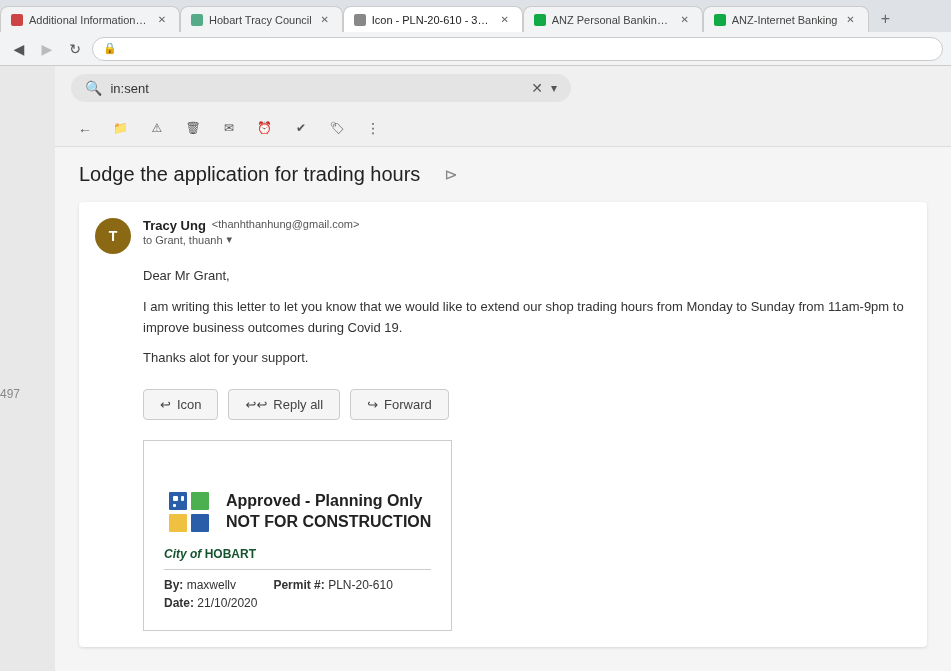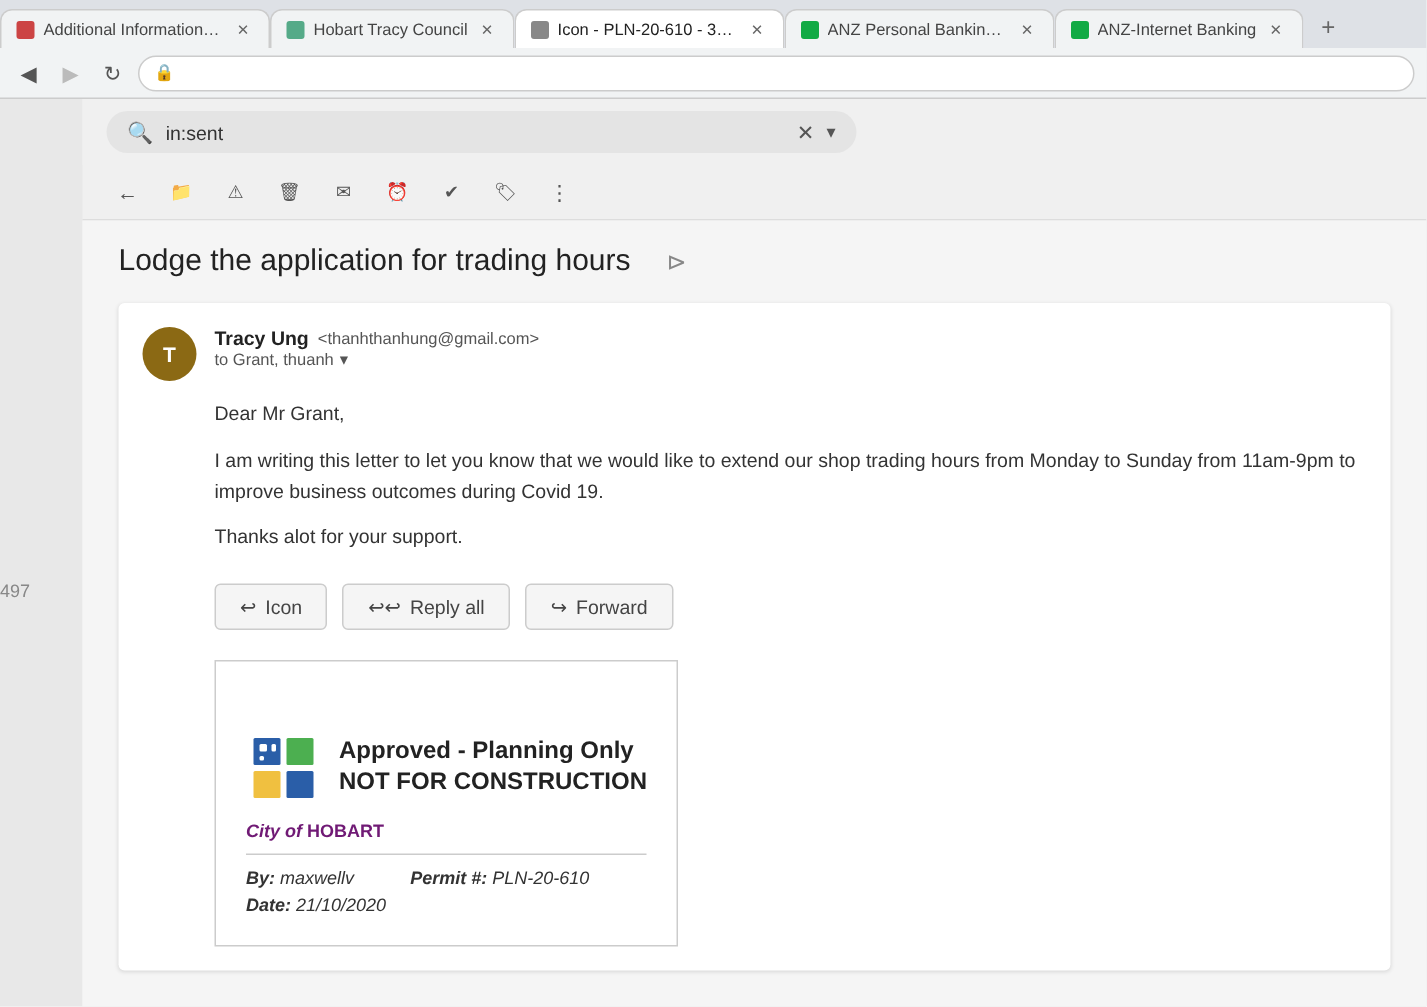"Tracy Ung" div { align-items: center -> none }
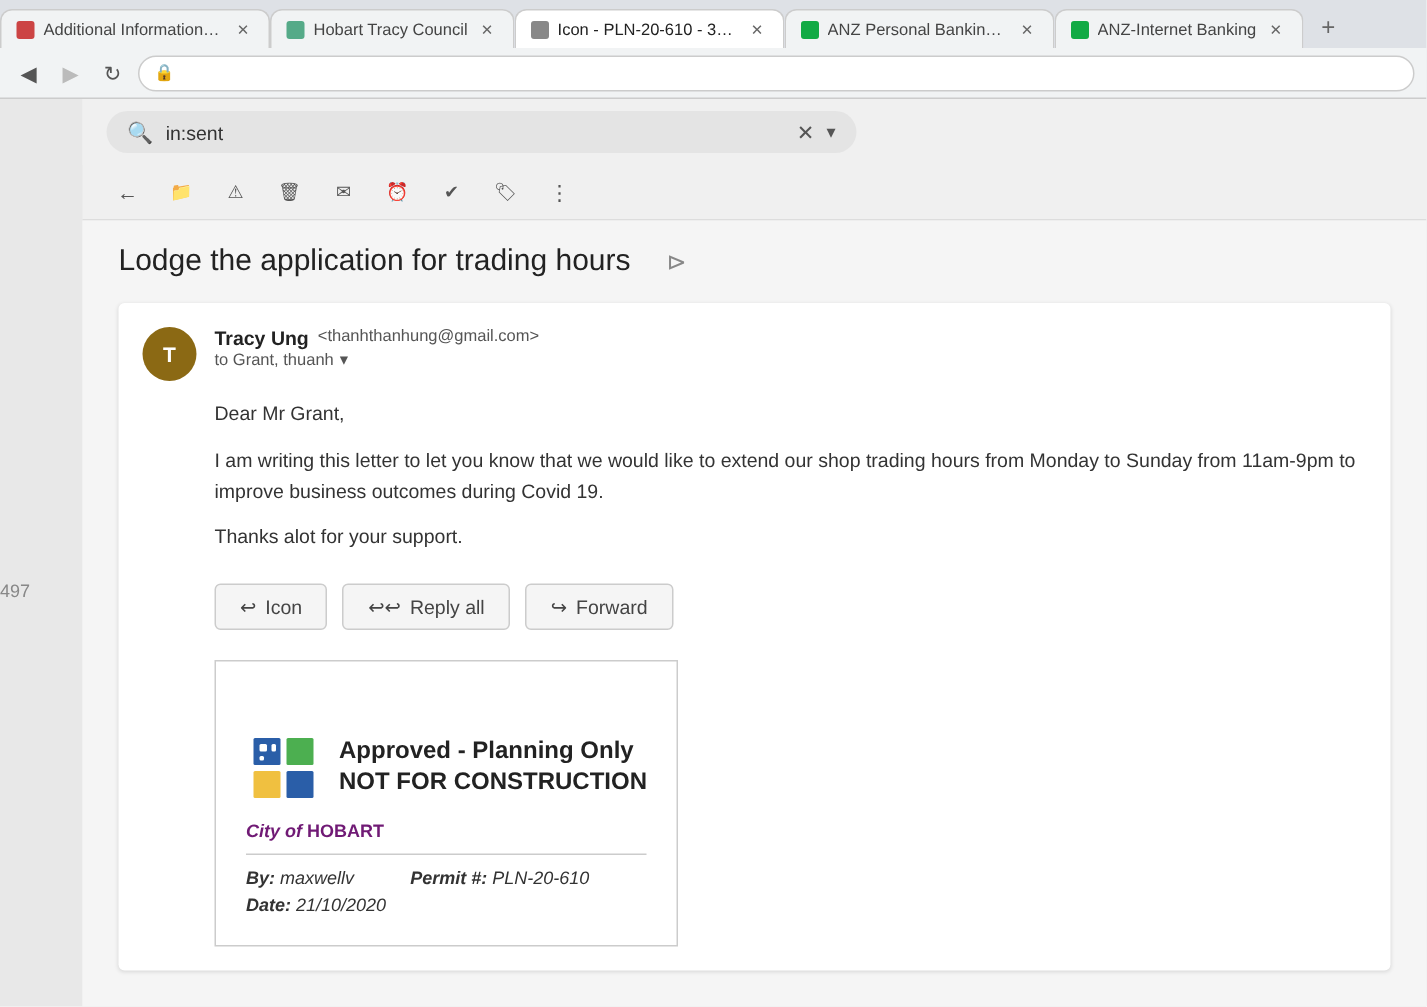"City of HOBART" .hobart-text { color: #701a75 -> #14532d }
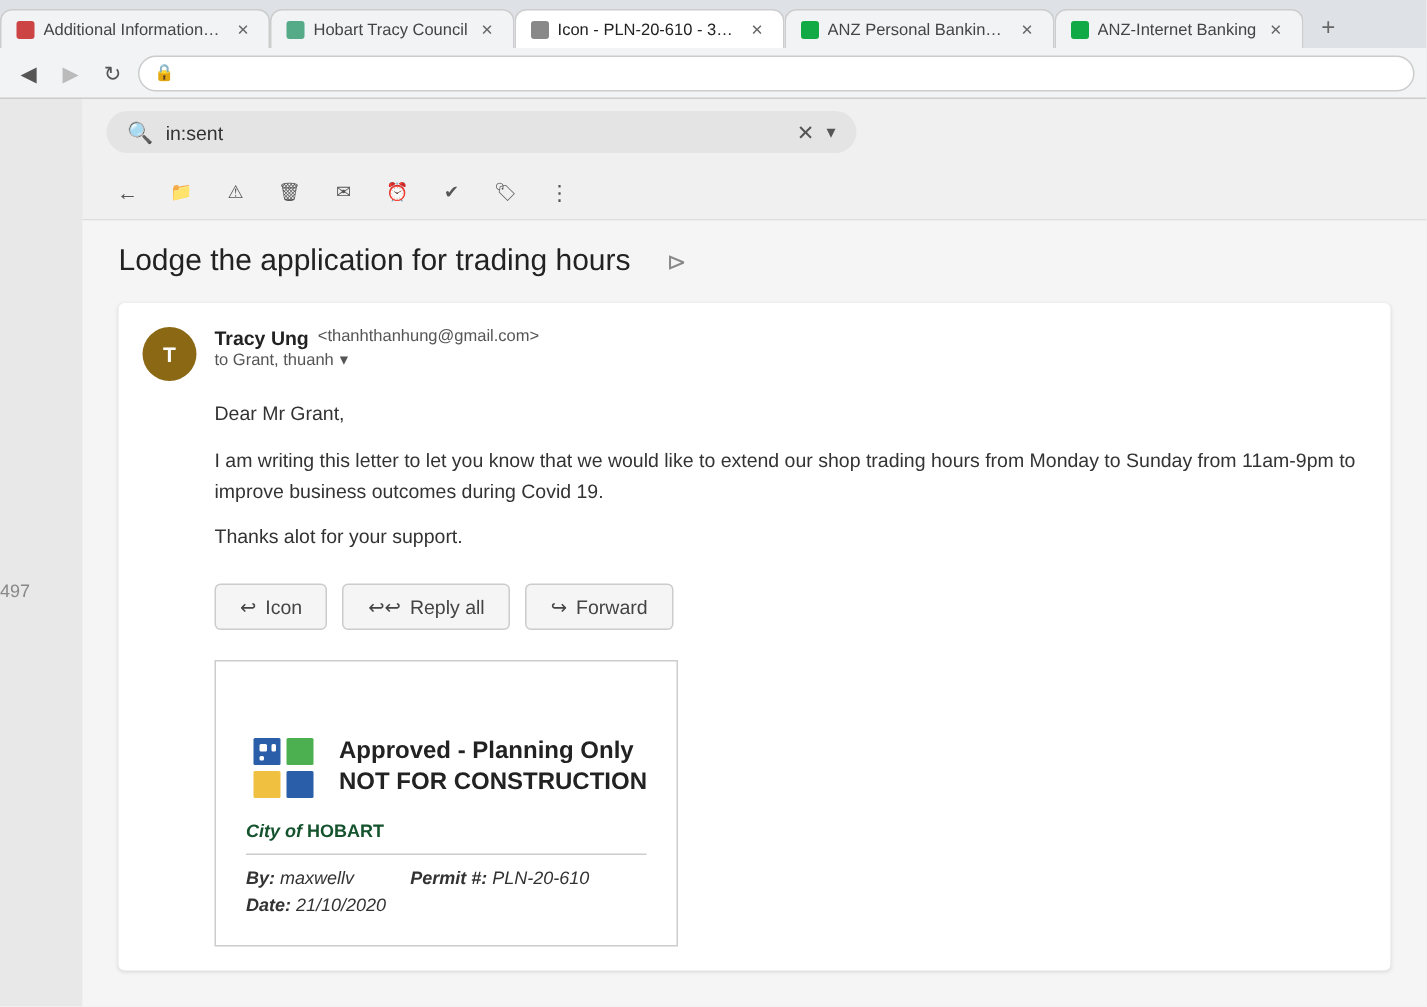"By: maxwellv" .stamp-field { font-style: italic -> none }
